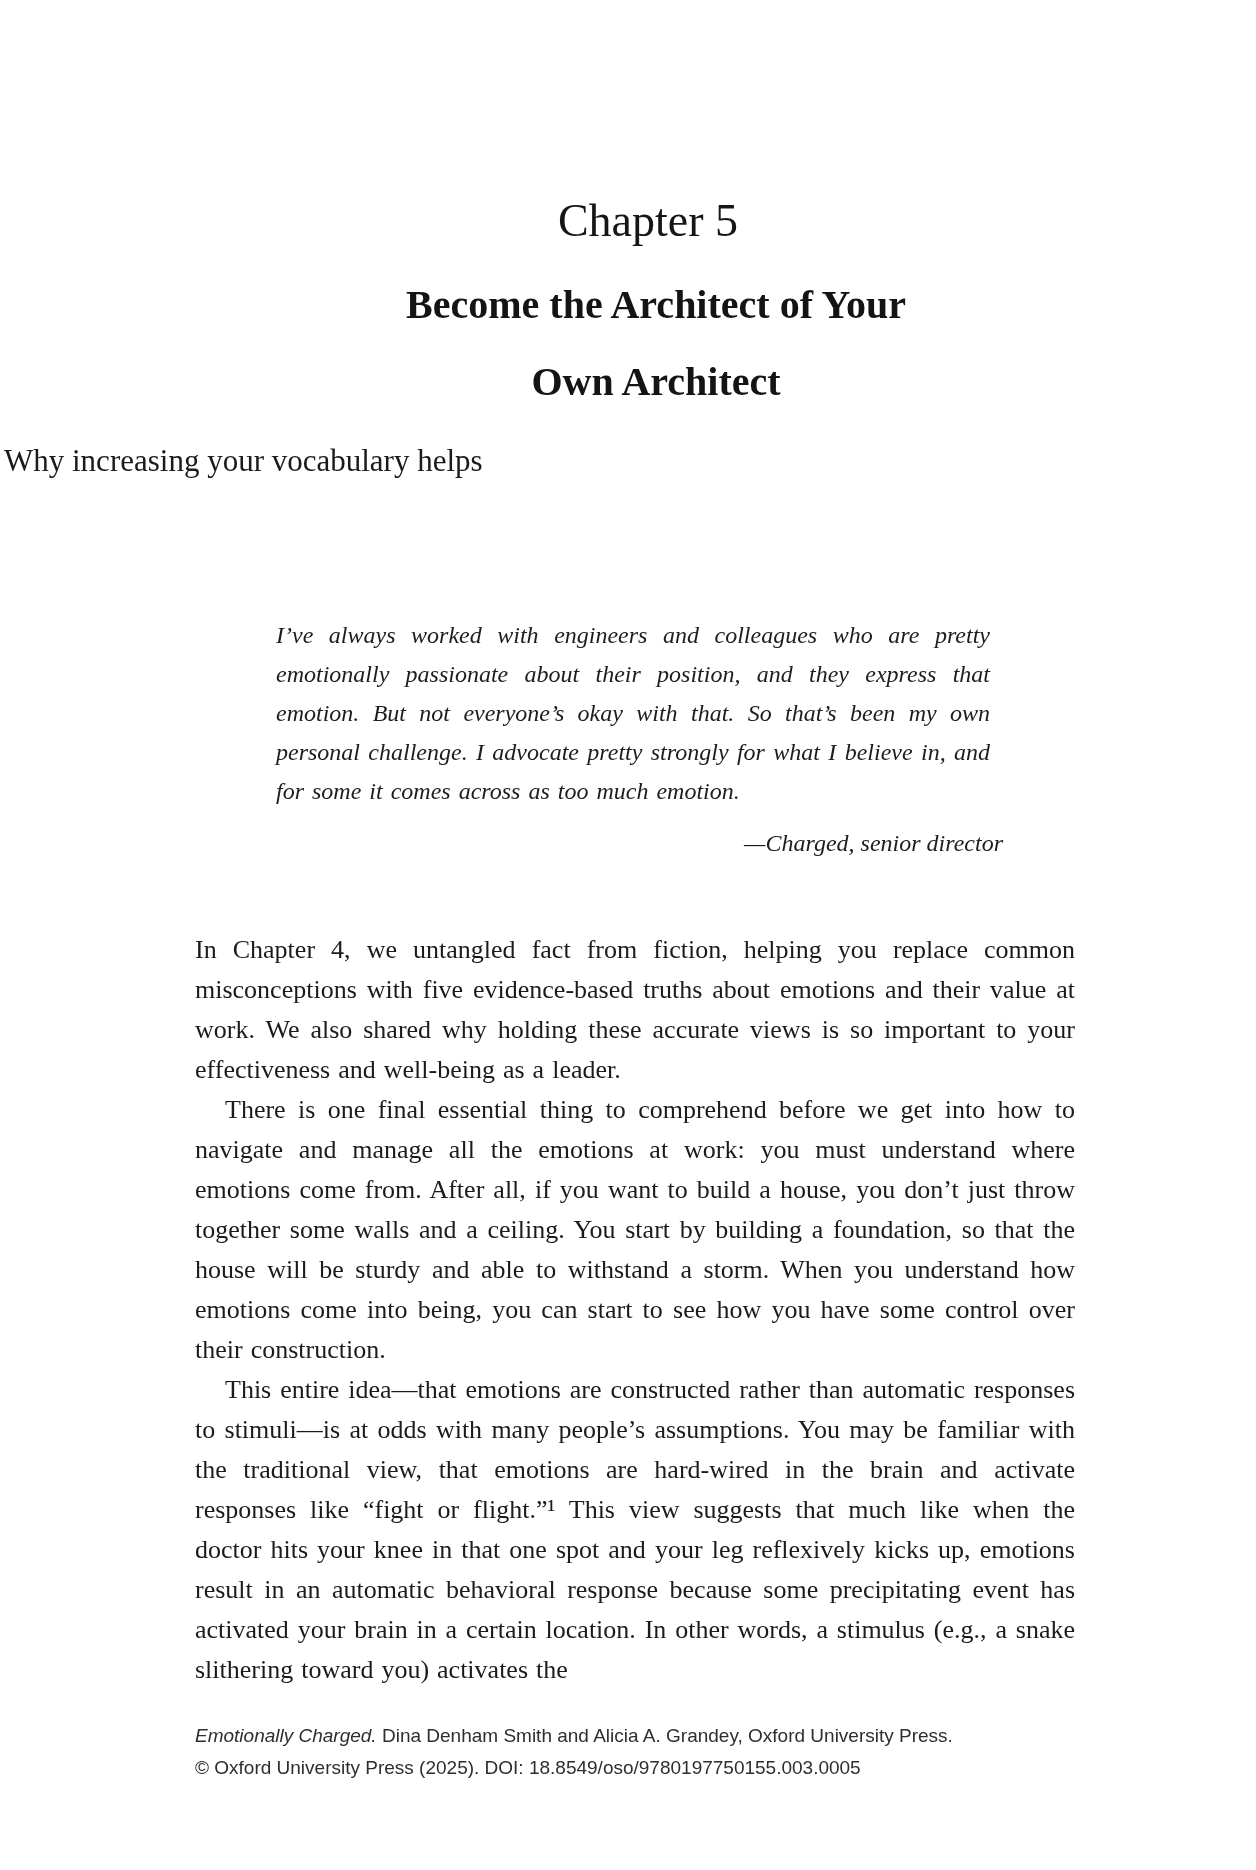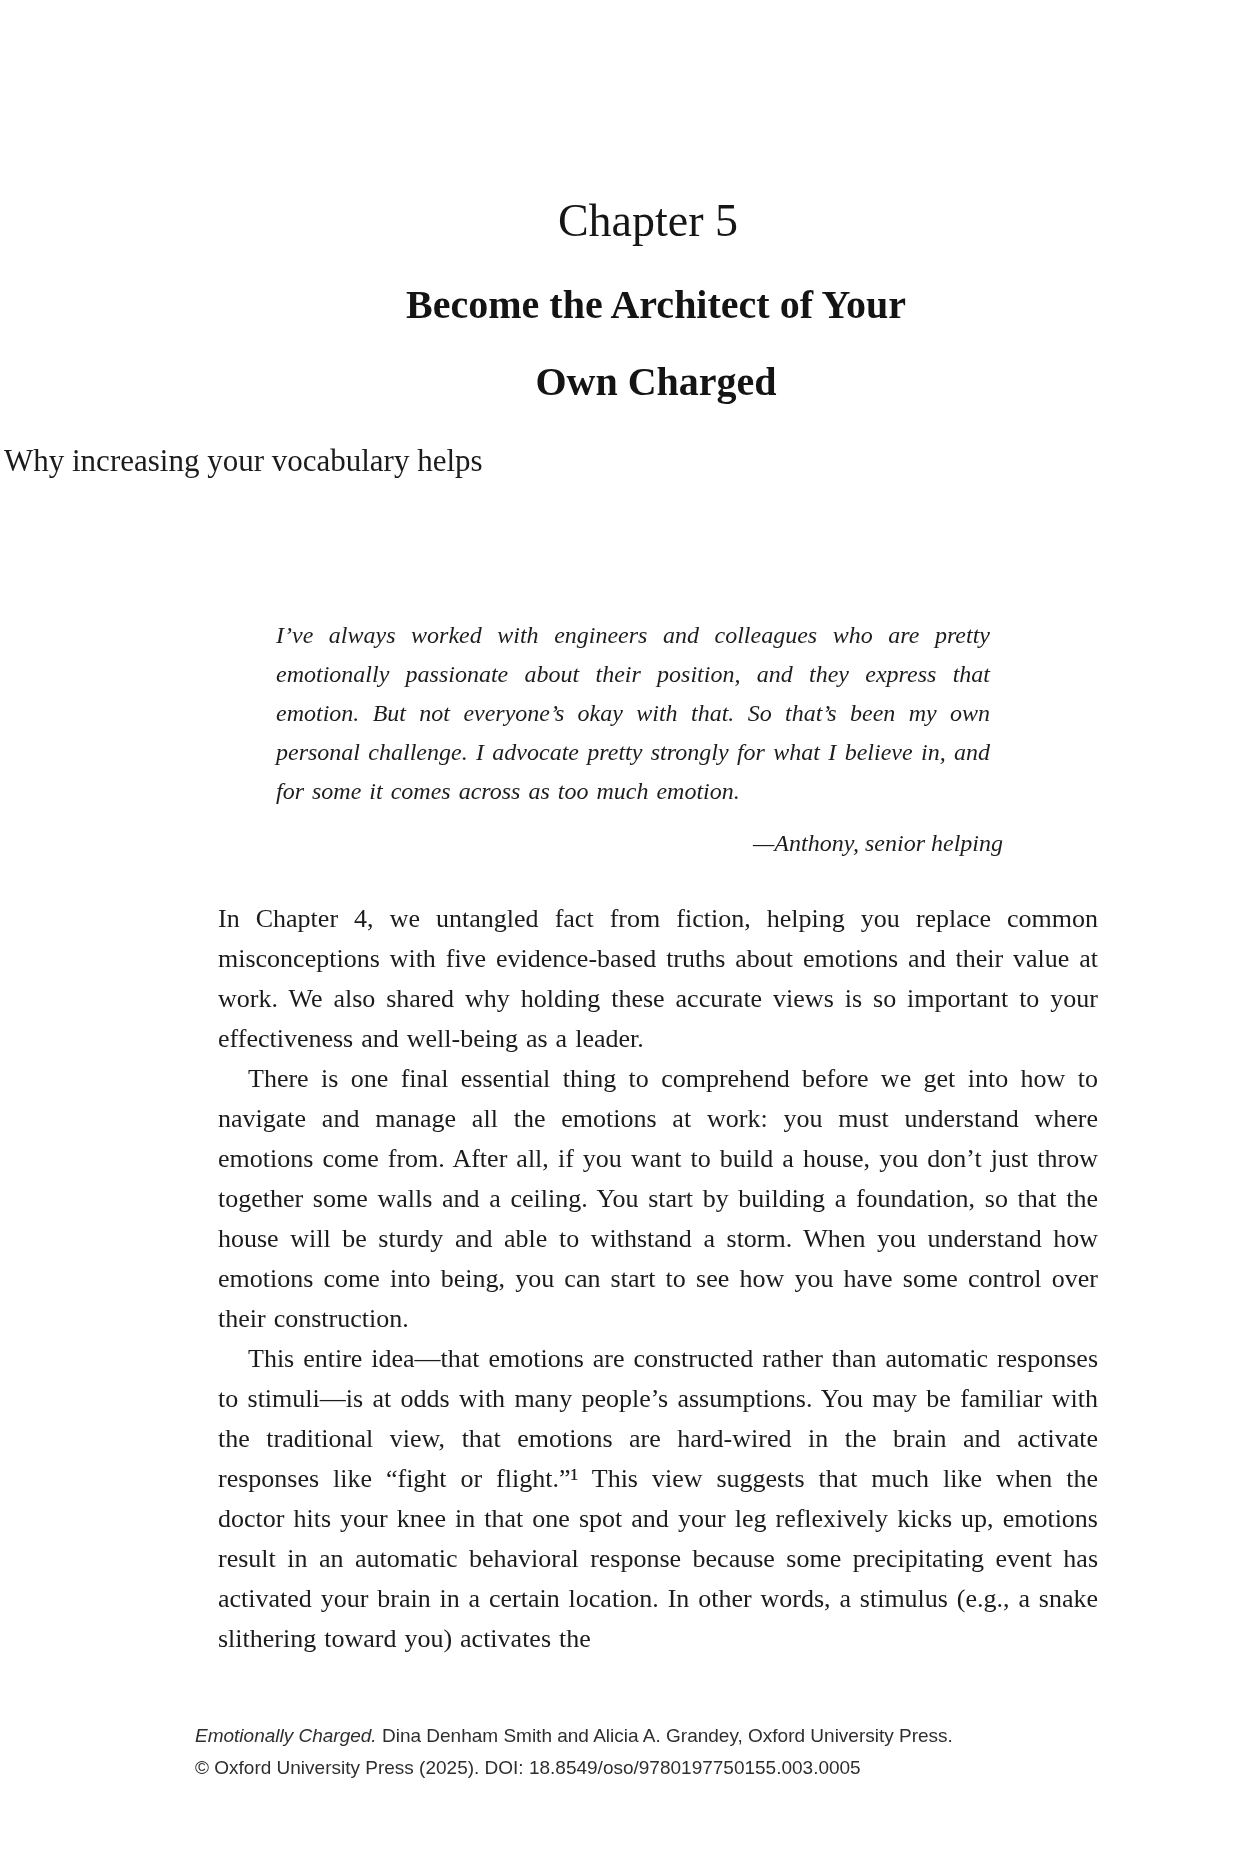"Own Charged" span { text: Charged -> Architect }
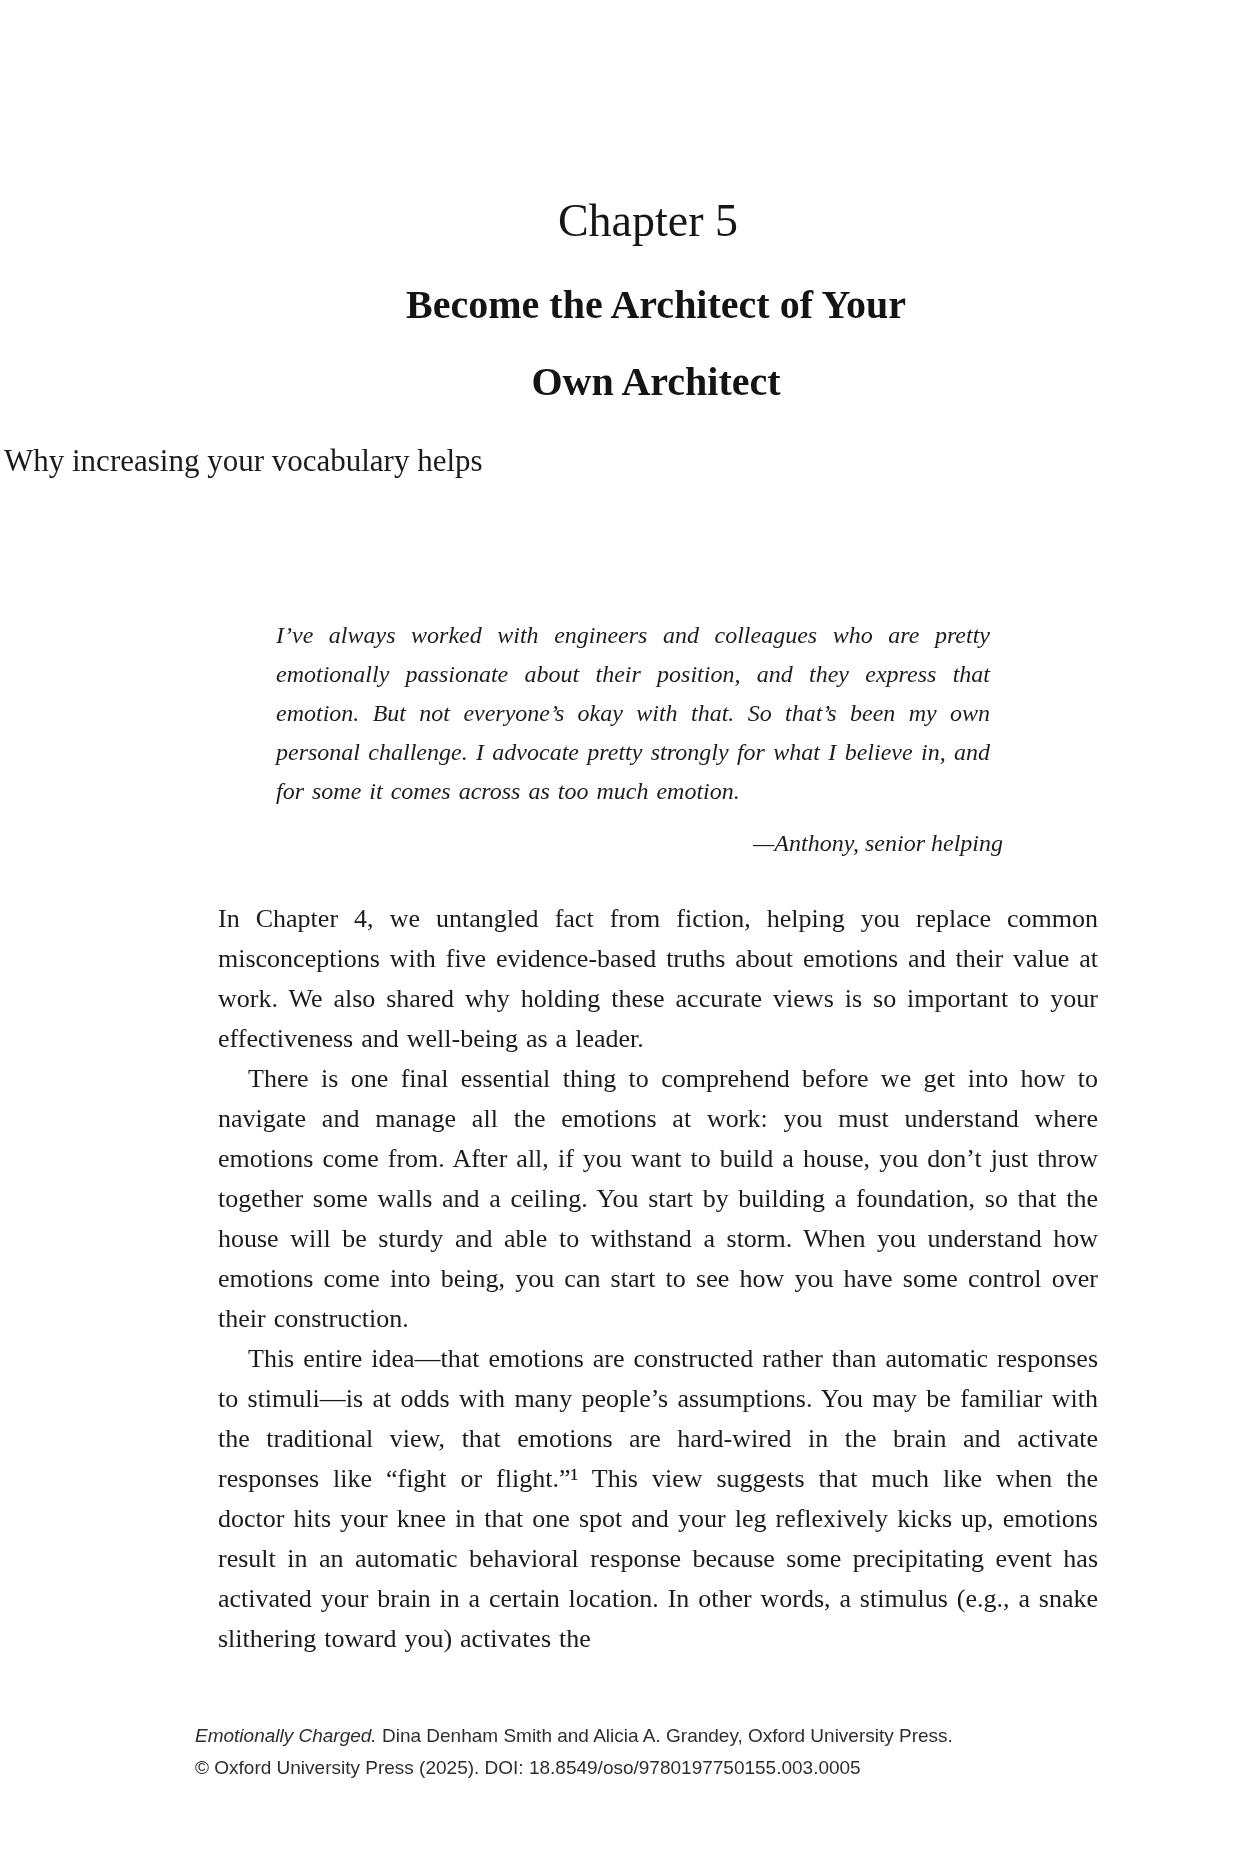"—Anthony, senior helping" div.epigraph-attribution { text: Anthony, senior helping -> Charged, senior director }
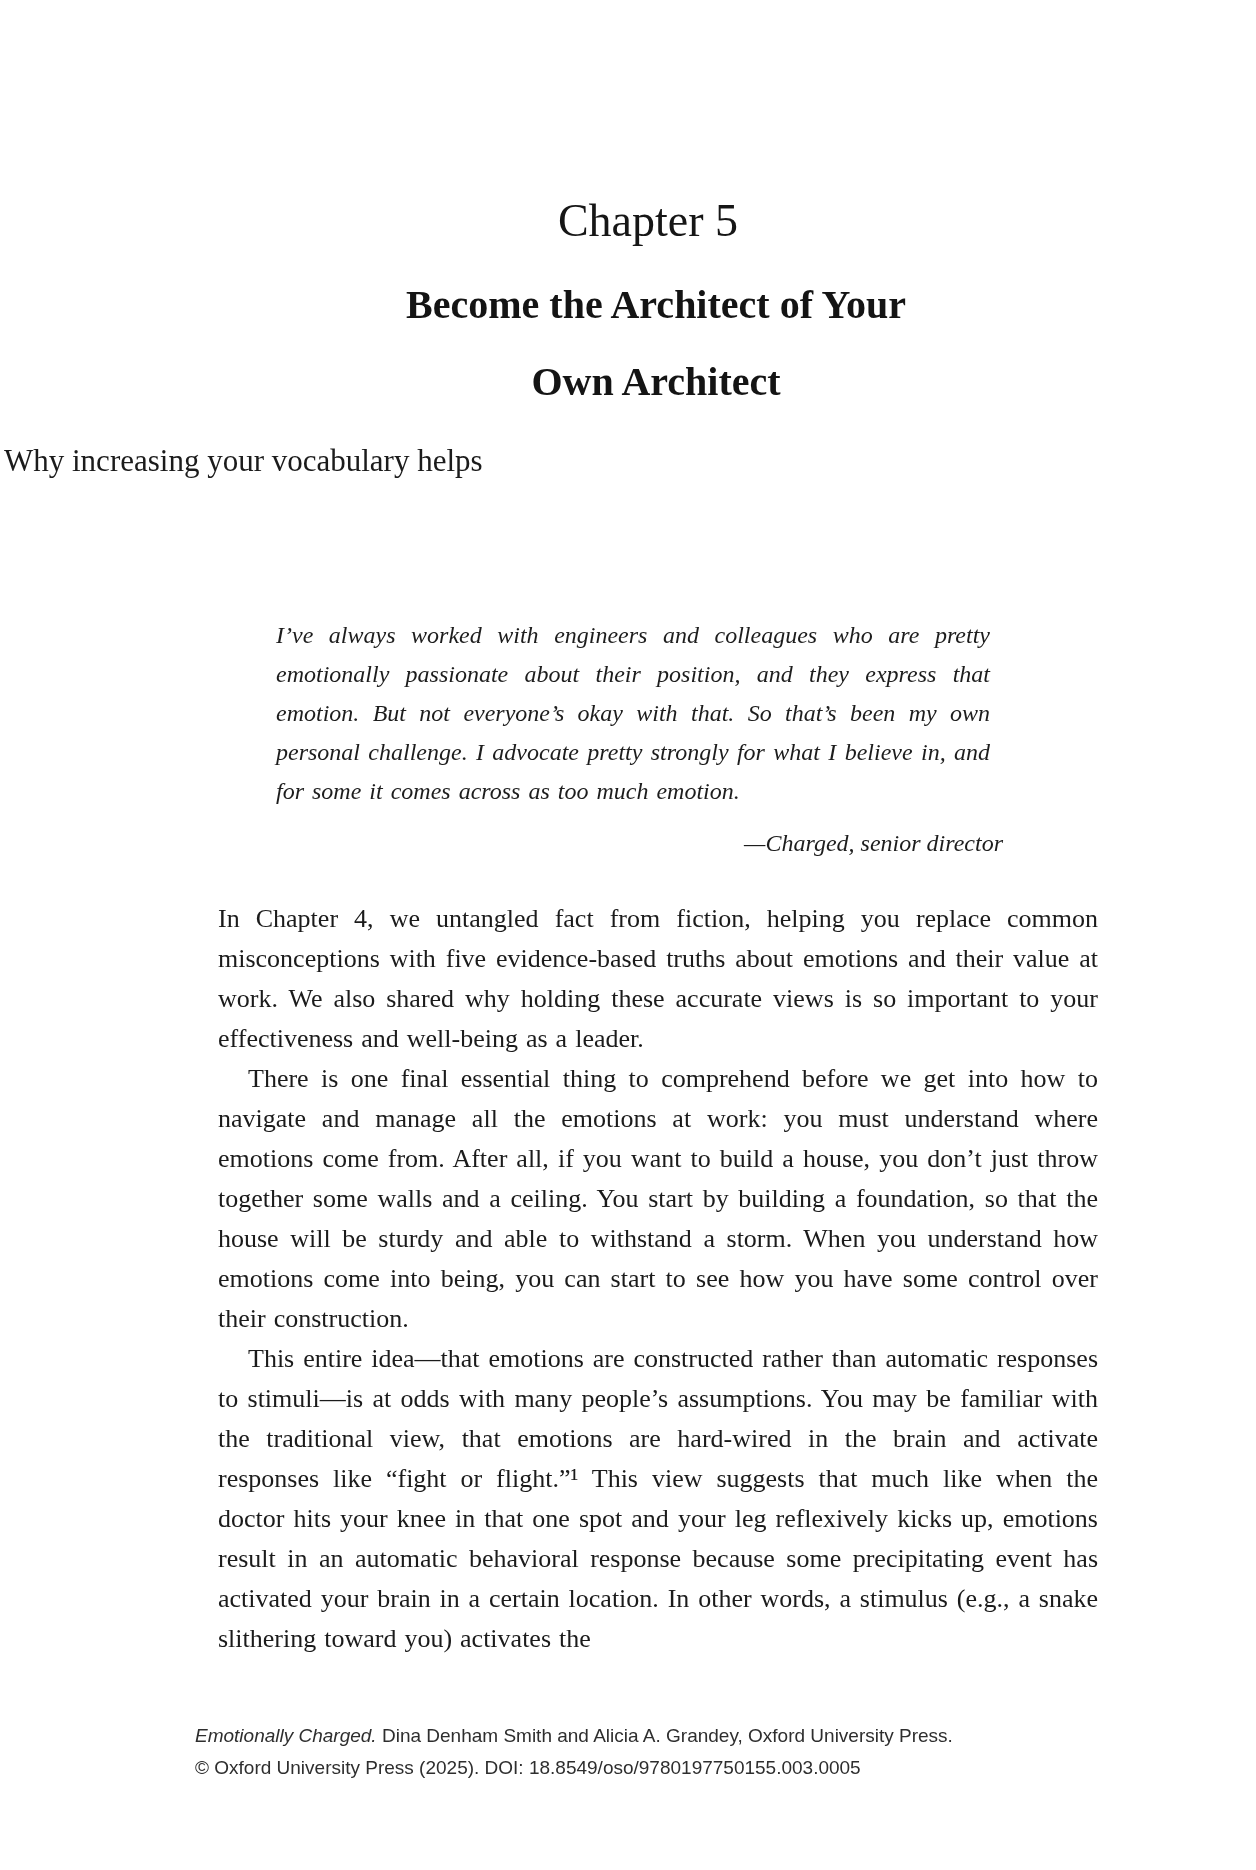"In Chapter 4, we untangled" .body-text { margin-left: 23px -> none; top: 899px -> 930px }
